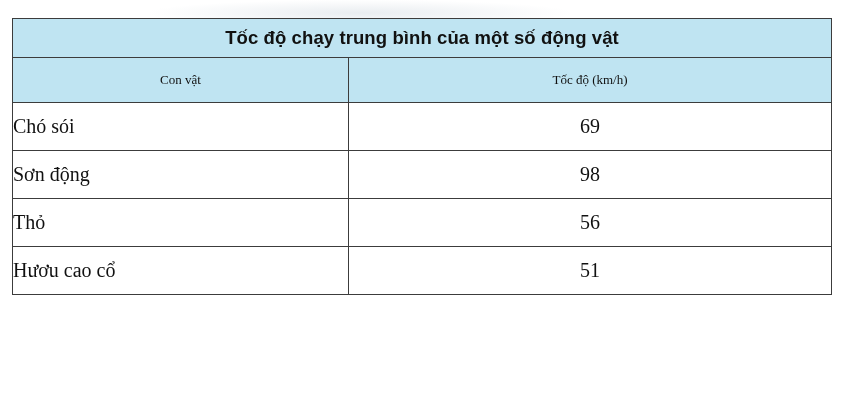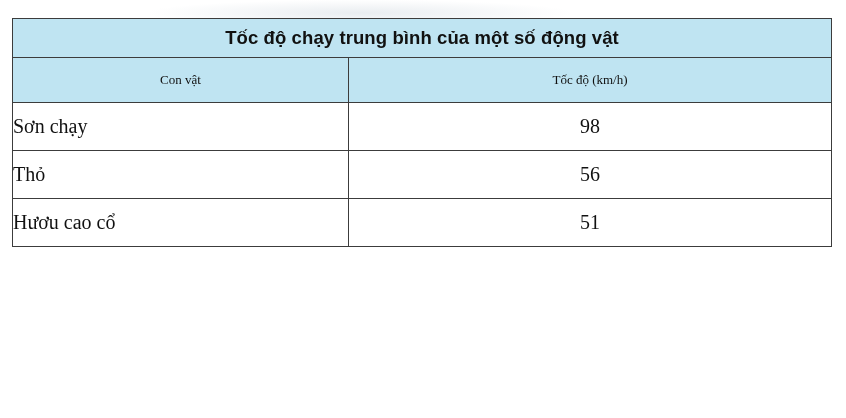"Chó sói" tr { html: none -> <tr> <td>Chó sói</td> <td>69</td> </tr> }
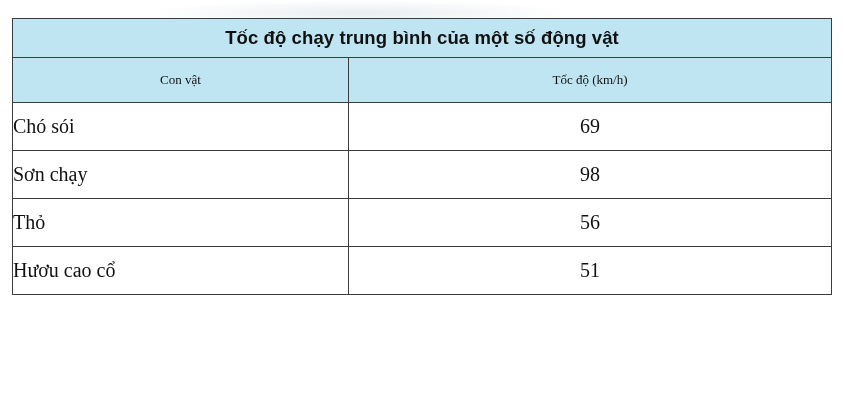"Sơn chạy" td.animal-cell { text: chạy -> động }
